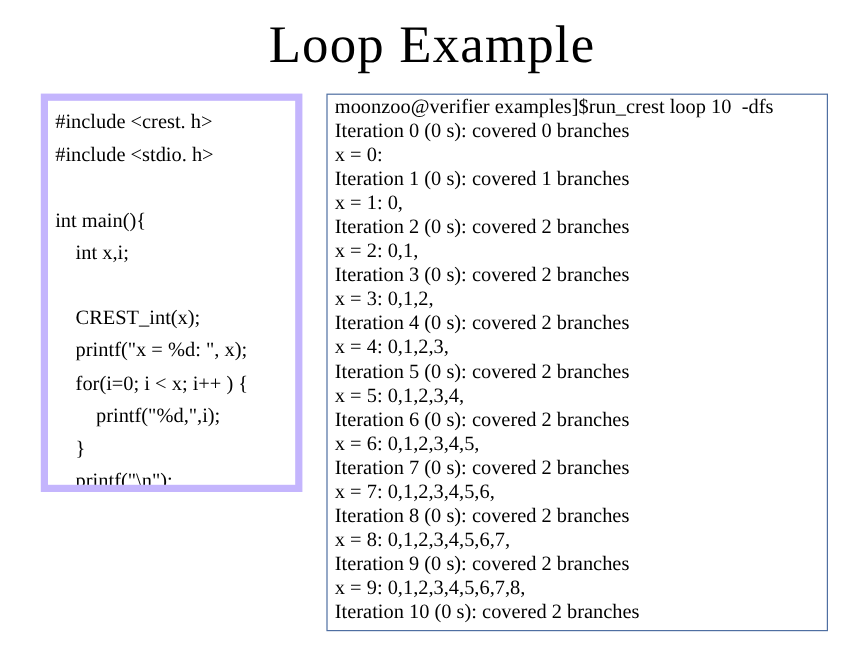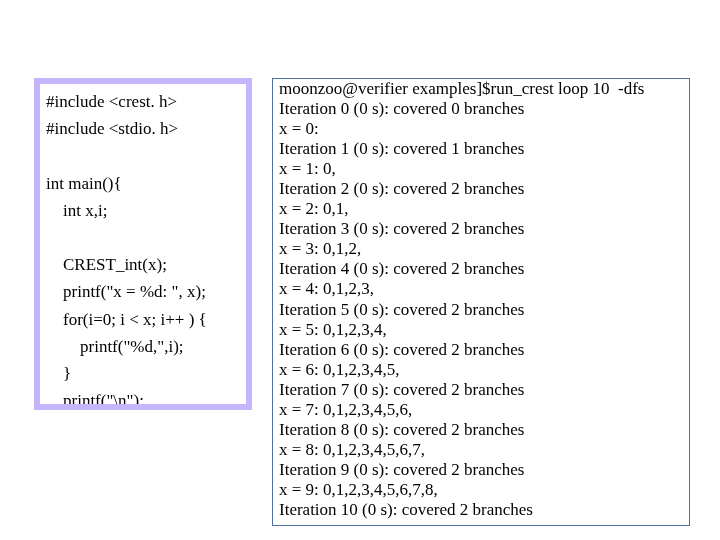"Loop Example" div.title { html: none -> <div>Loop Example</div> }
